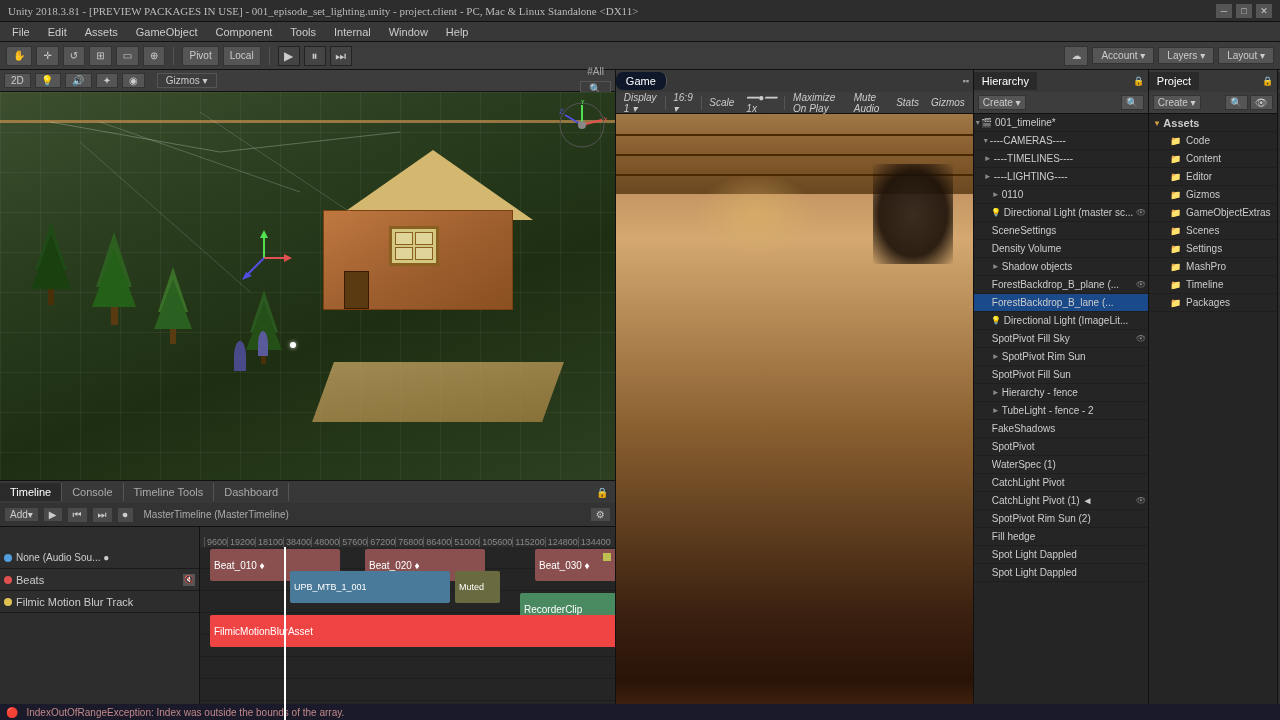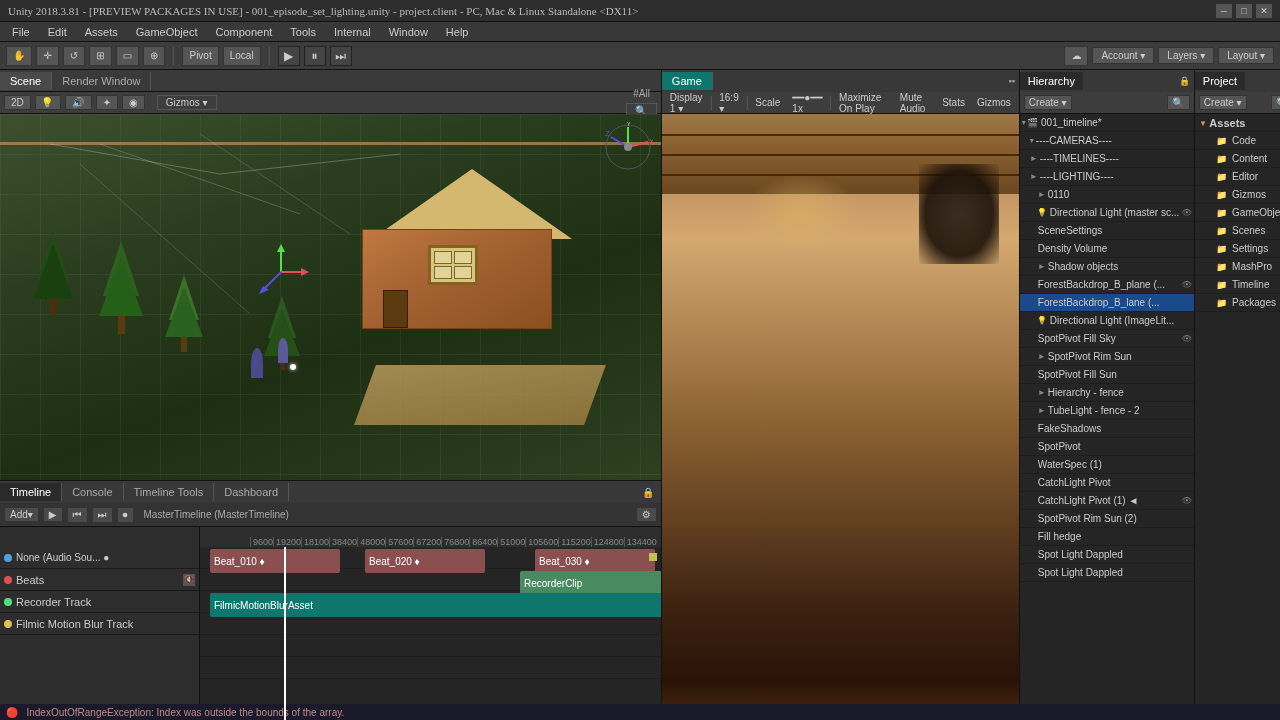"Scene" div { html: <div> <div>Scene</div> <div>Render Window</div> </div> -> none }
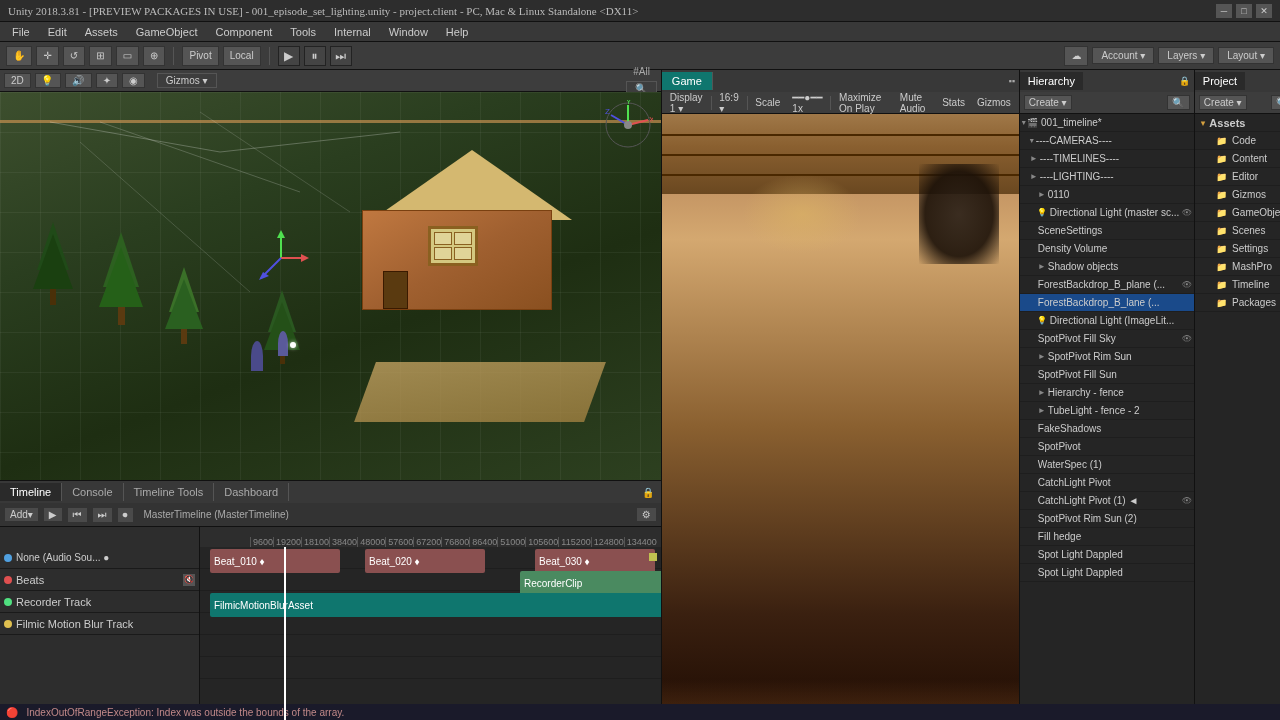"Game" .game-tab.active { background: #0f766e -> #0f172a; border-radius: none -> 7px }
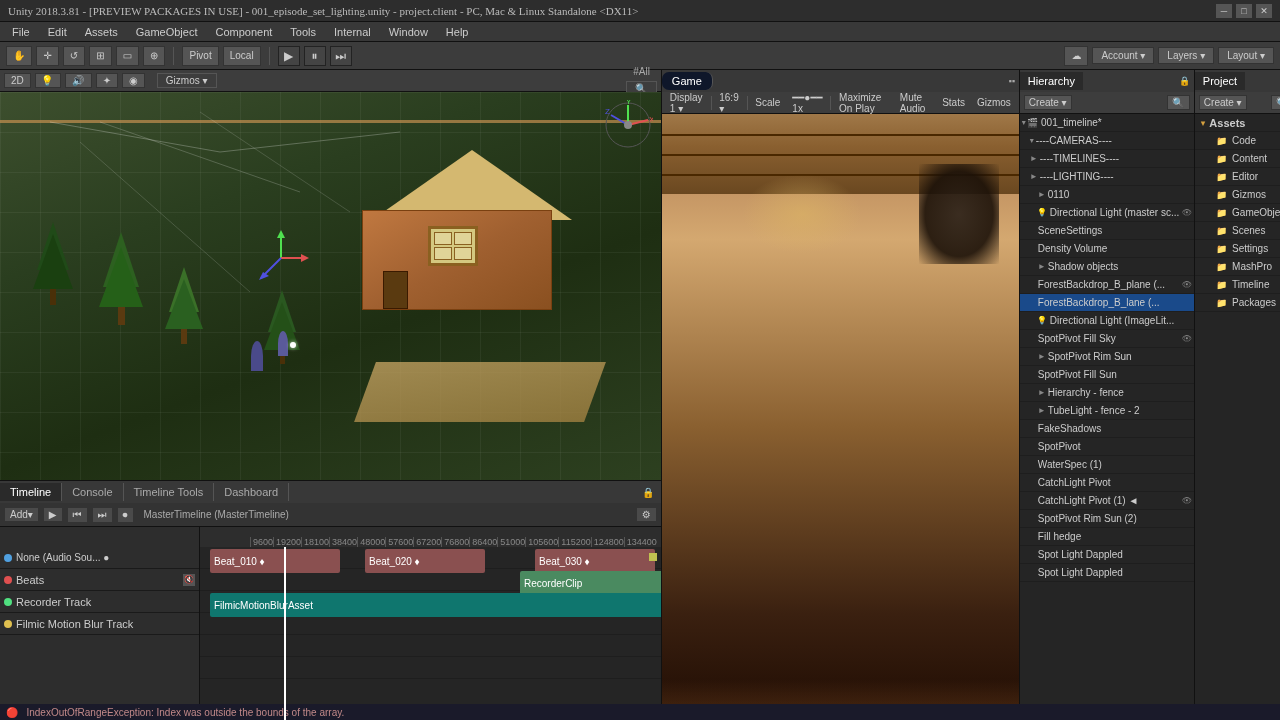"Display 1 ▾" .game-toolbar-item { font-style: none -> italic }
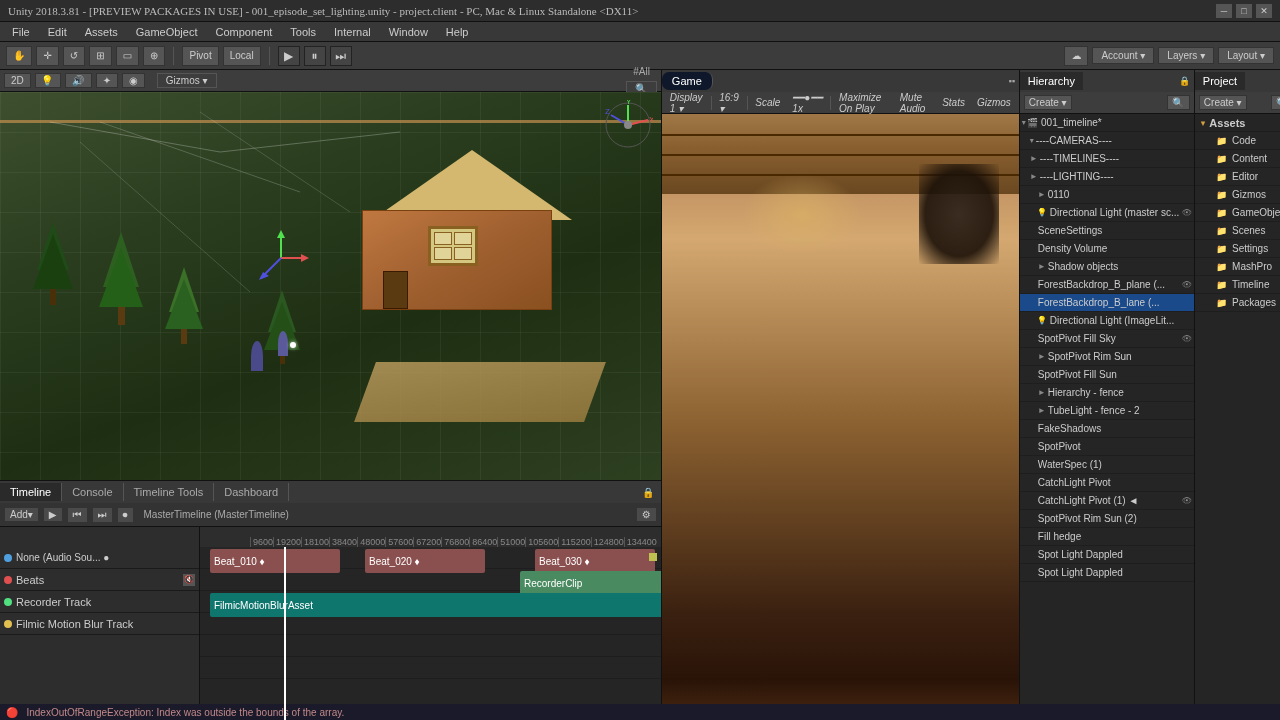"9600" .tl-ruler { margin-left: 46px -> none }
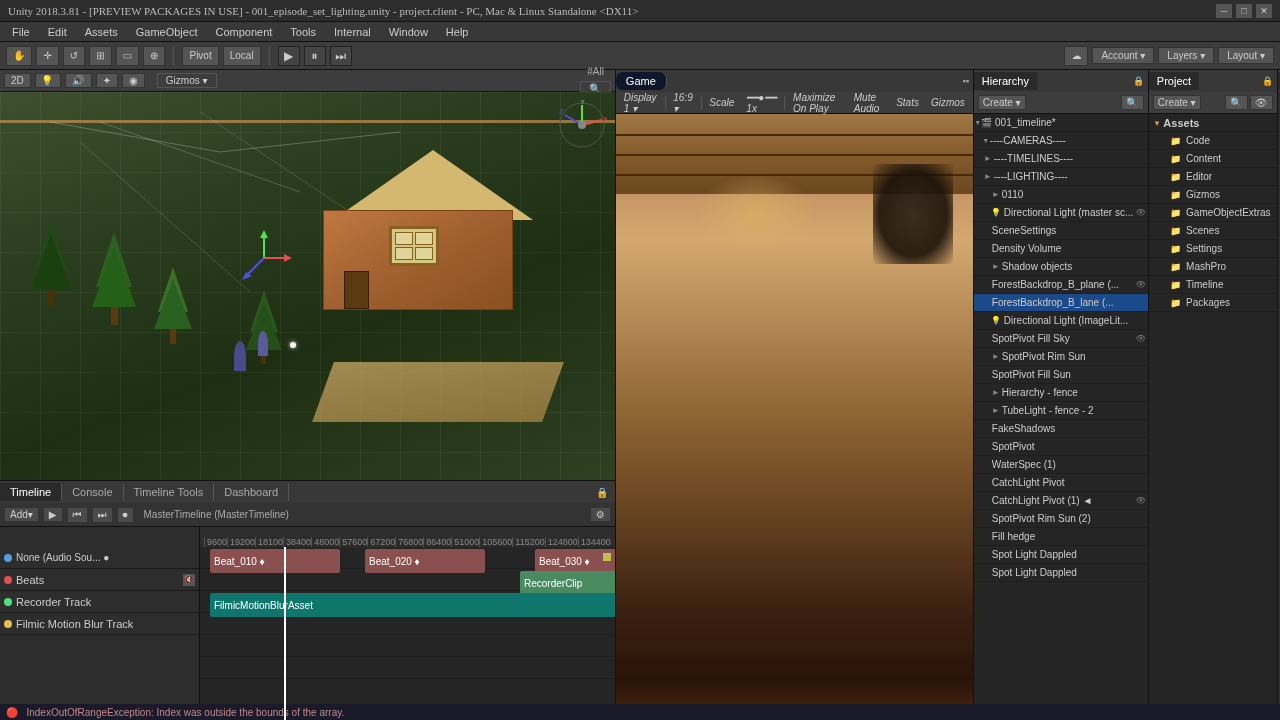"Beat_010 ♦" .track-clip { height: 24px -> 32px }
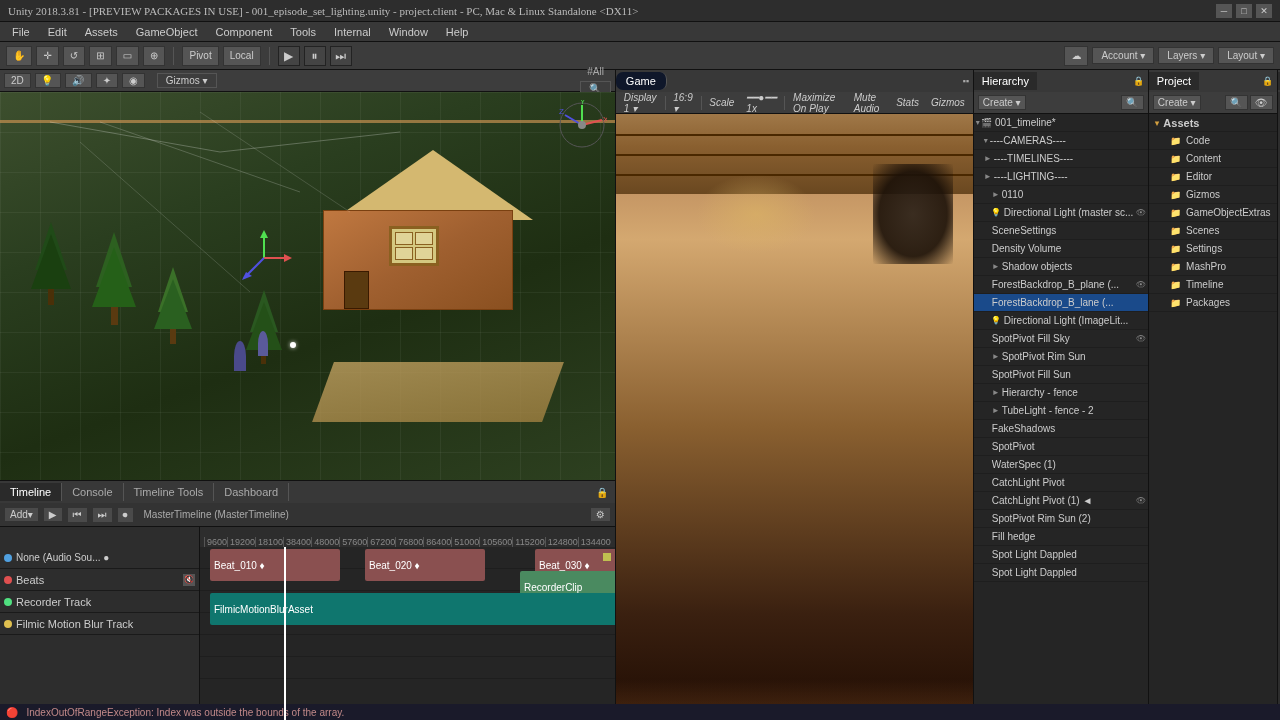"UPB_MTB_1_001" div.track-row { html: none -> <div> <div>UPB_MTB_1_001</div> <div>Muted</div> </div> }
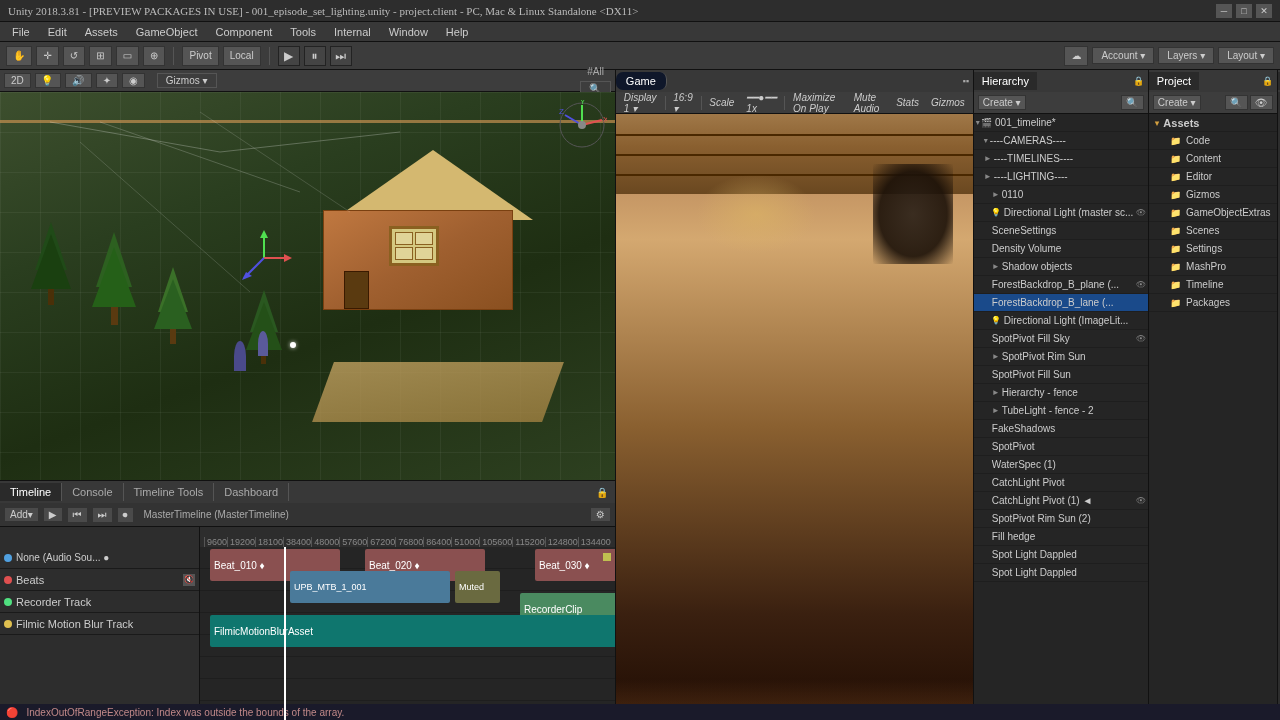"Recorder Track" div.track-name-row { html: <div> <div></div> <span>Recorder Track</span> </div> -> none }
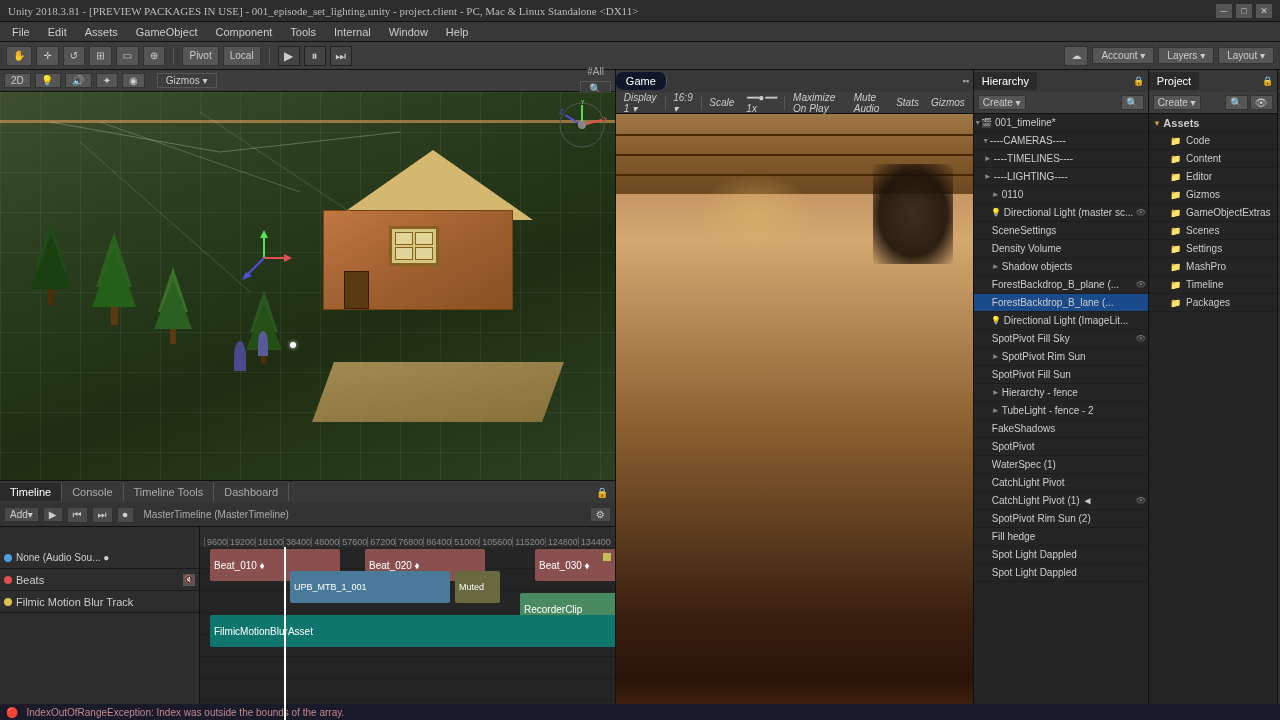"FilmicMotionBlurAsset" div.track-clip { background: #0f766e -> #ef4444 }
